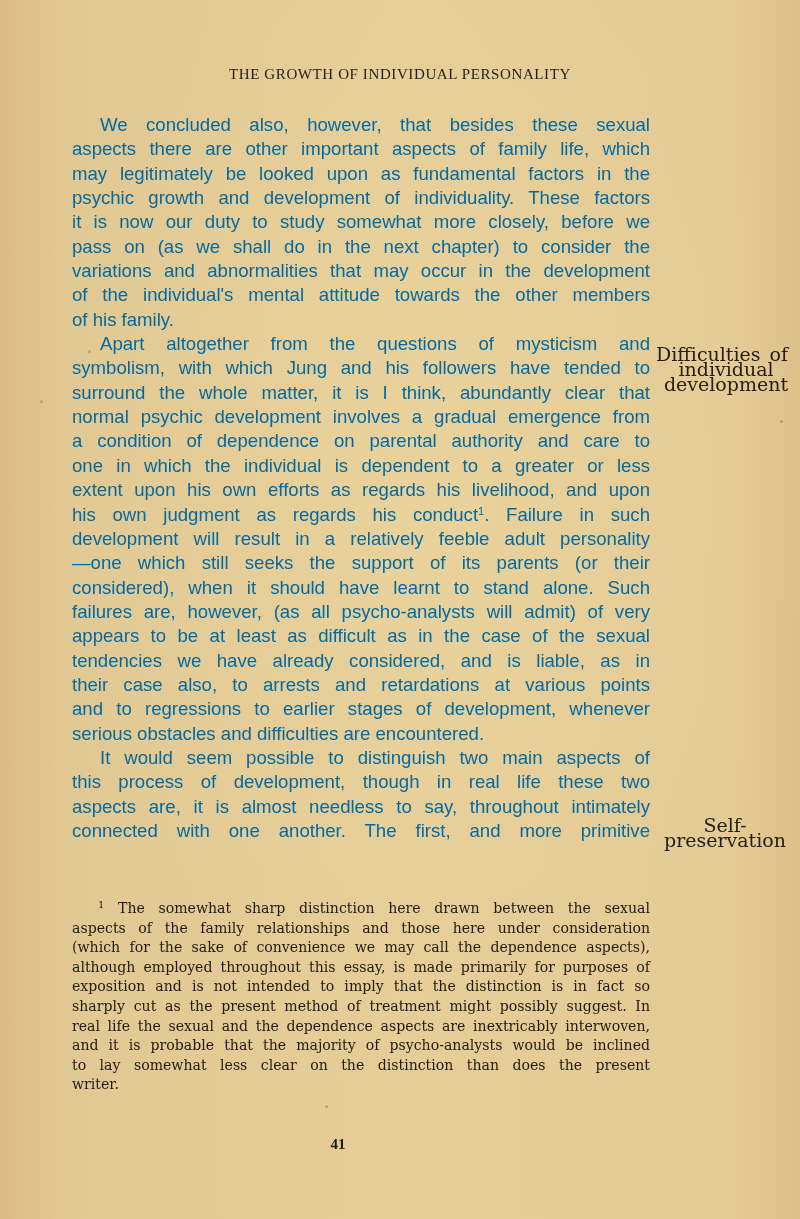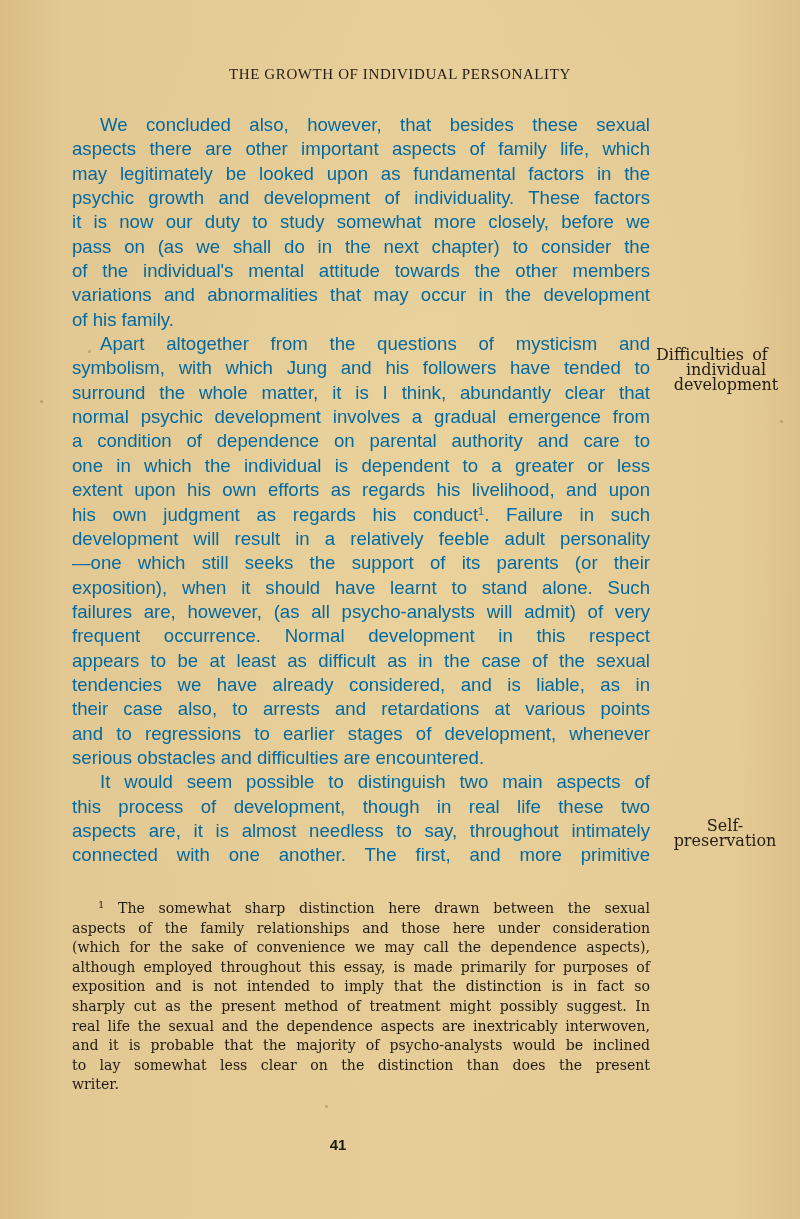"of the individual's mental attitude" span.line { order: before "variations and abnormalities that may" -> after "variations and abnormalities that may" }
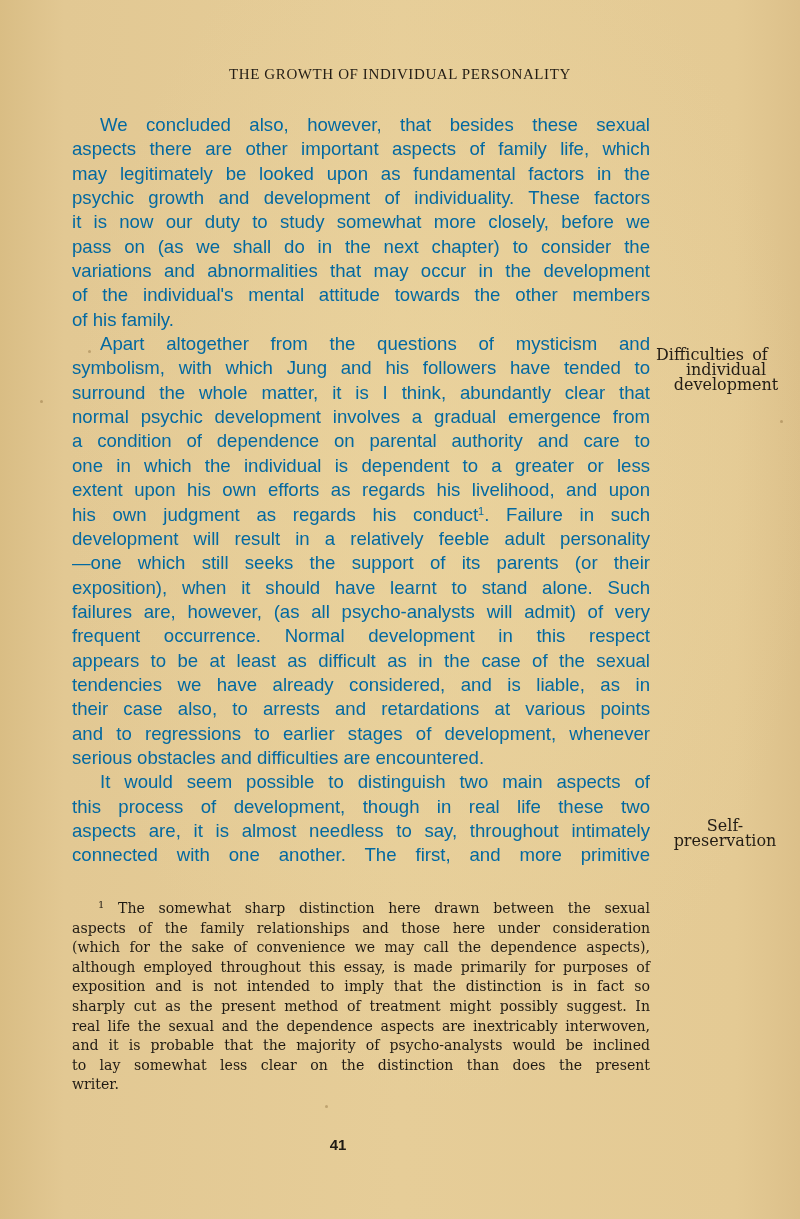"Difficulties of" .margin-note { font-size: 16px -> 19px }
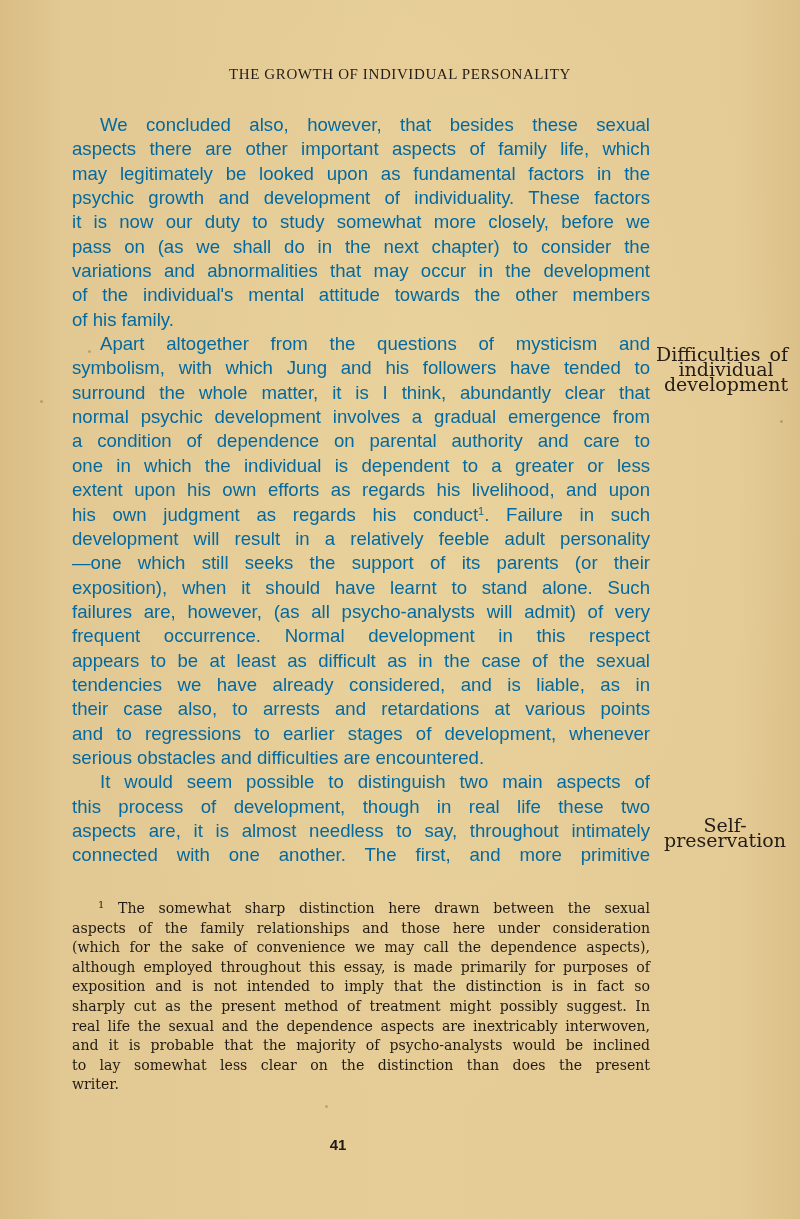"exposition), when it should have" span.line { text: exposition -> considered }
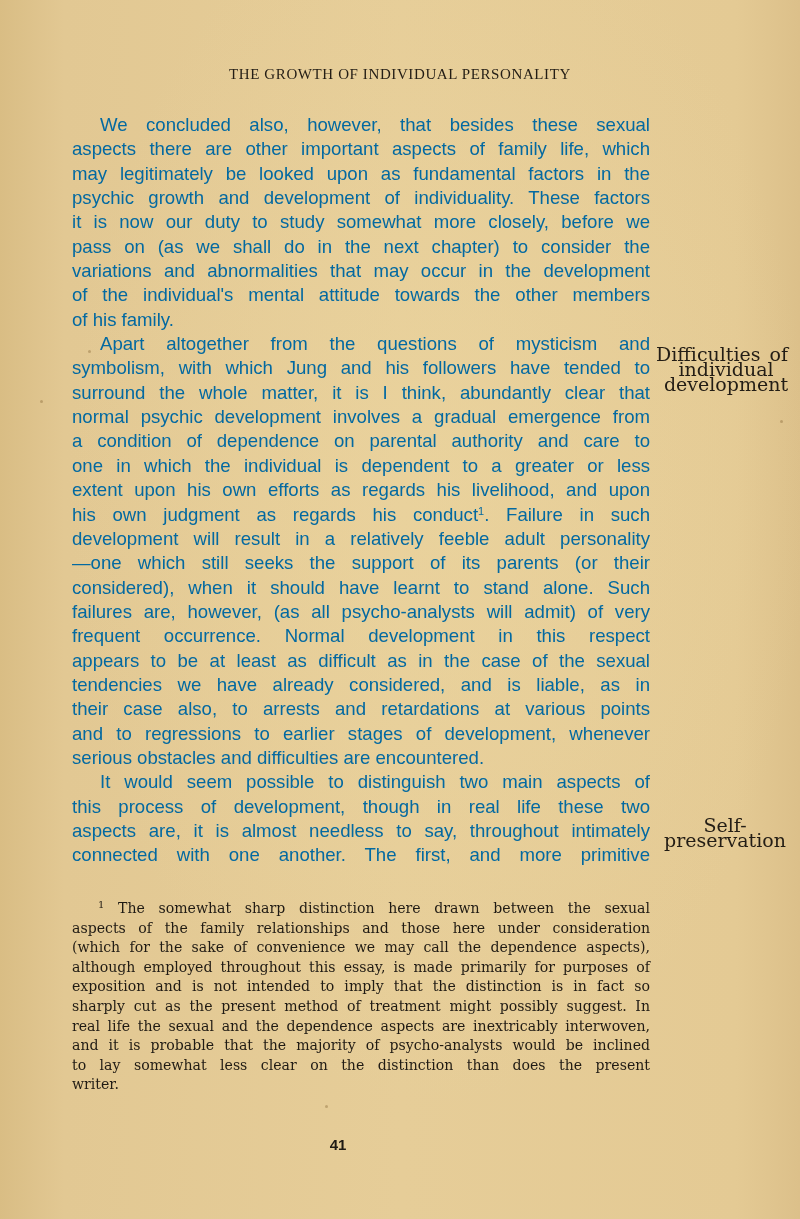"frequent occurrence. Normal development" span.line { html: <span>frequent occurrence. Normal development in this respect</span> -> none }
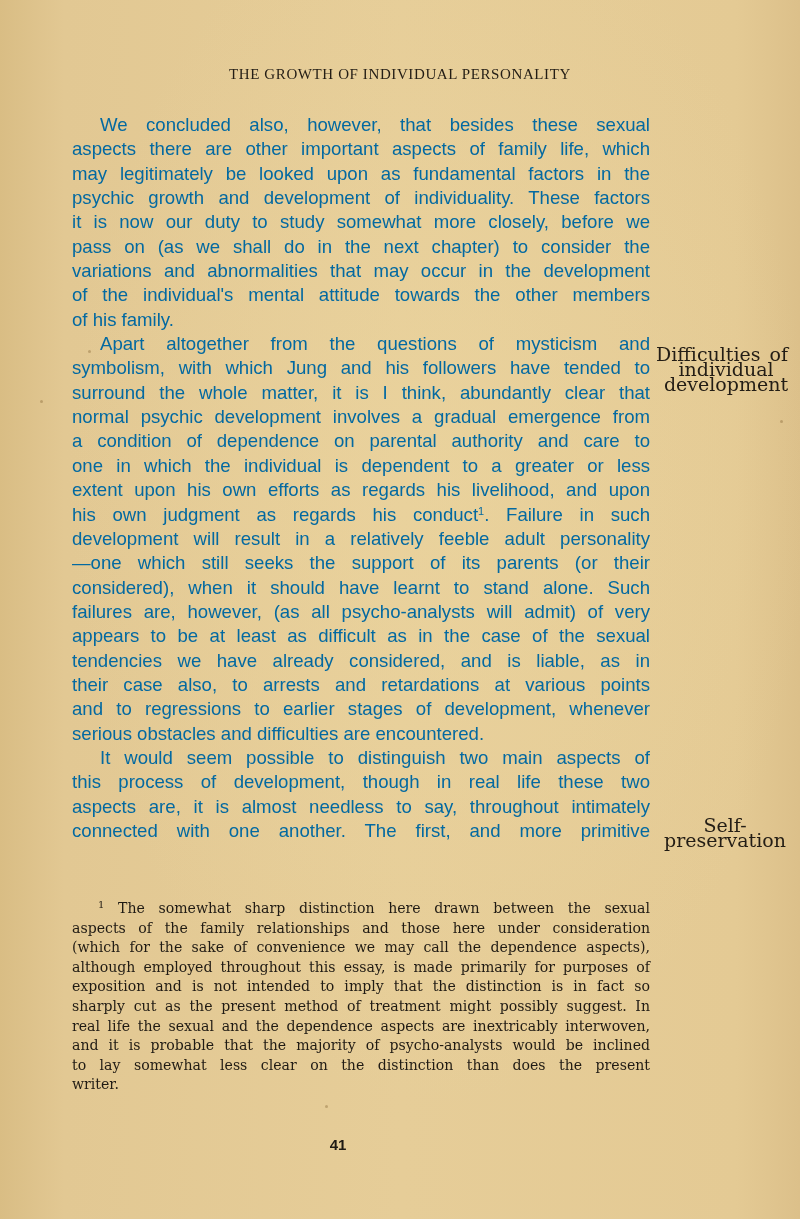"41" .folio { font-family: Liberation Sans, sans-serif -> Liberation Serif, serif }
